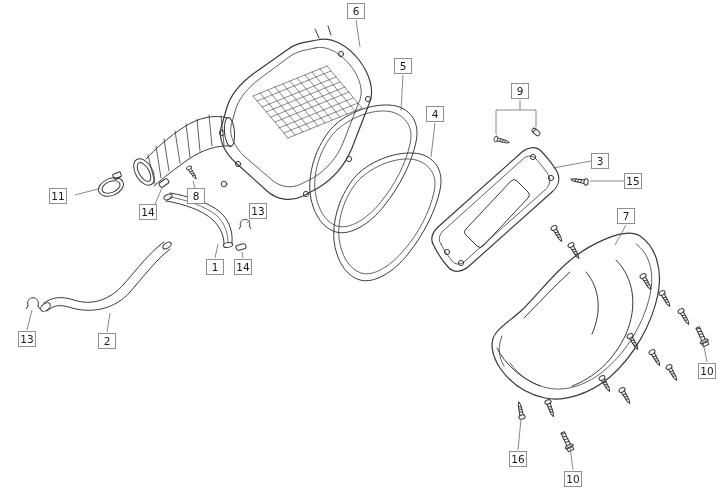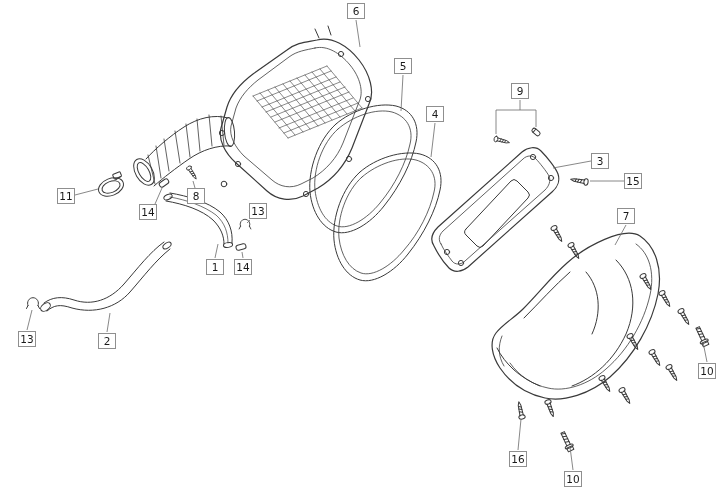"11" div.callout { left: 57px -> 49px }
